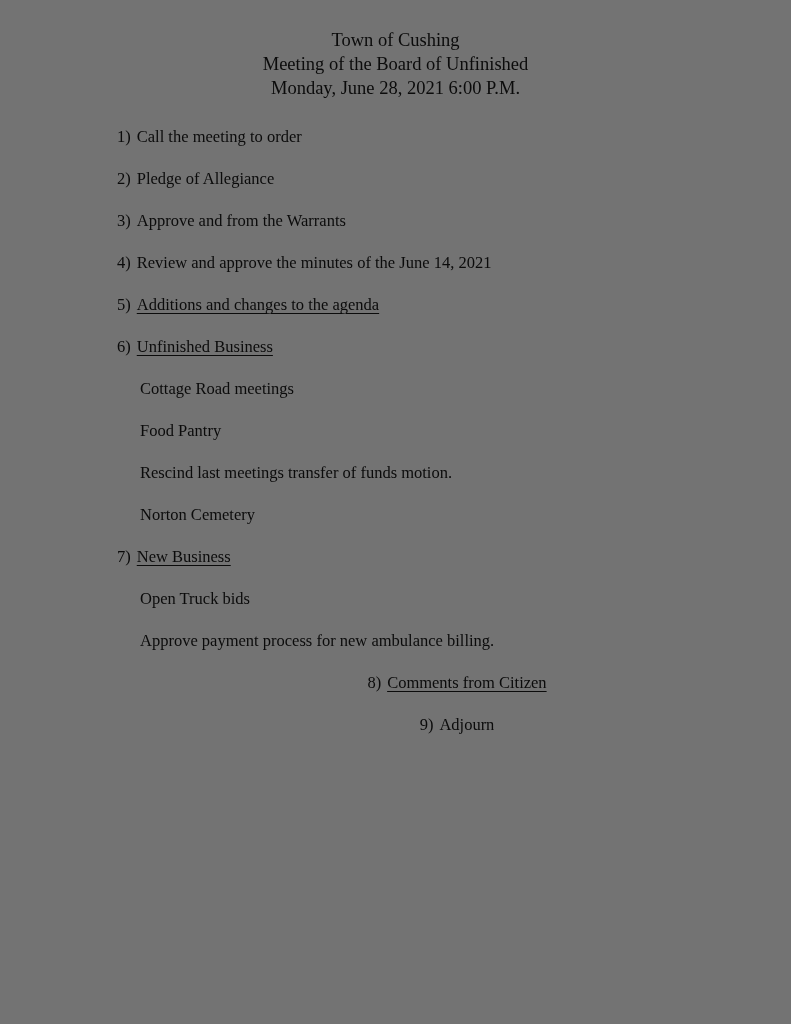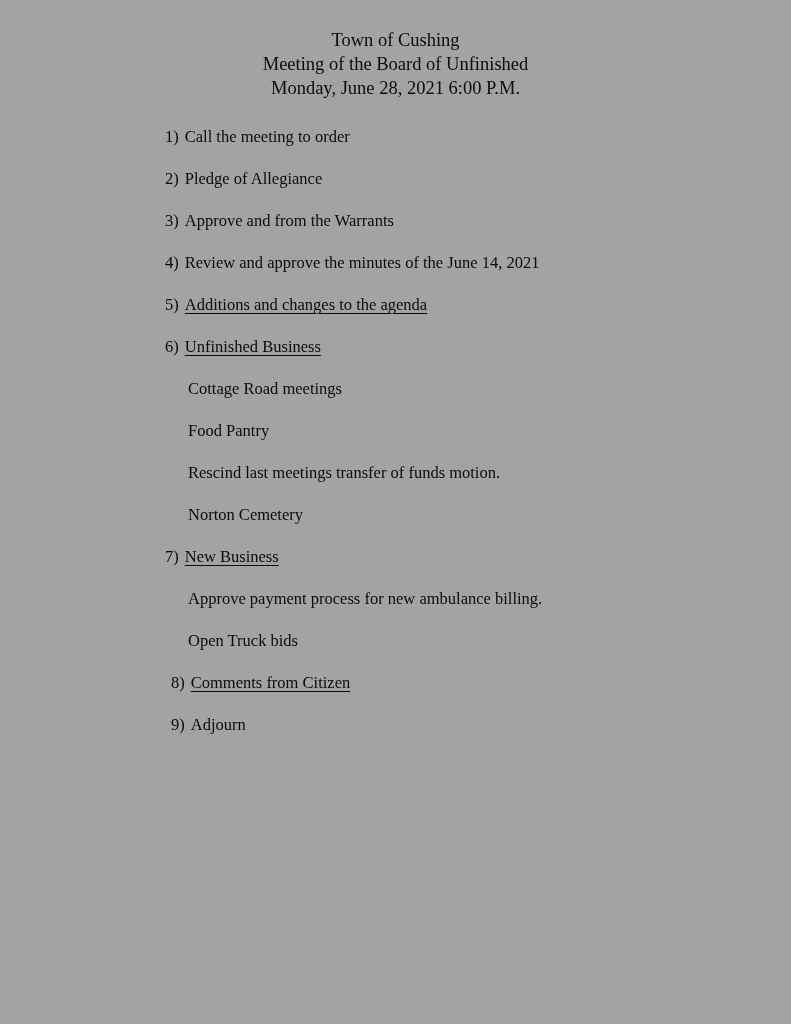"Town of Cushing" .page { background: #a3a3a3 -> #737373 }
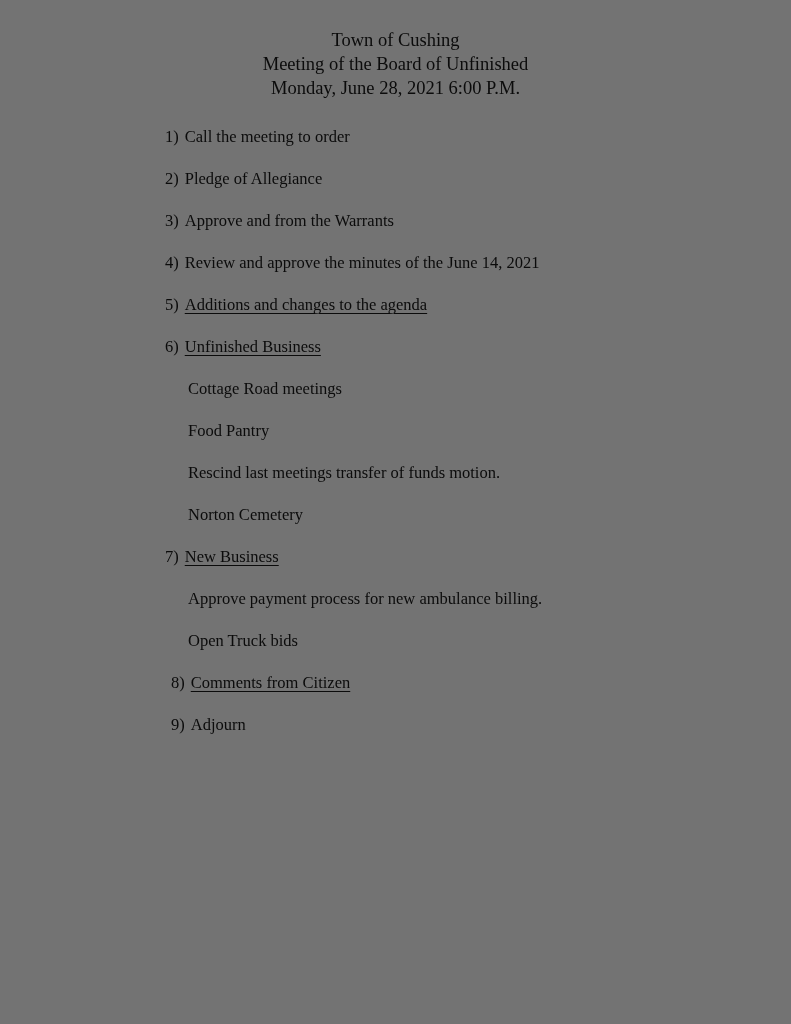"1) Call the meeting to" .row { margin-left: 48px -> none }
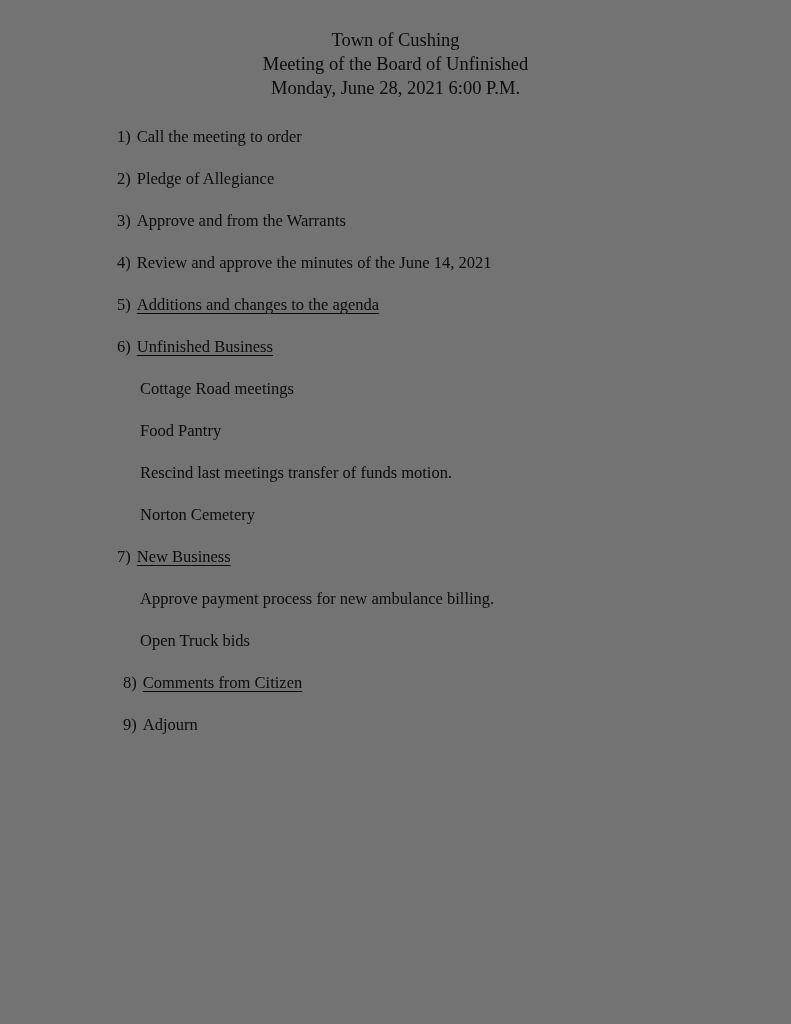"Approve payment process for new" div.row { order: before "Open Truck bids" -> after "Open Truck bids" }
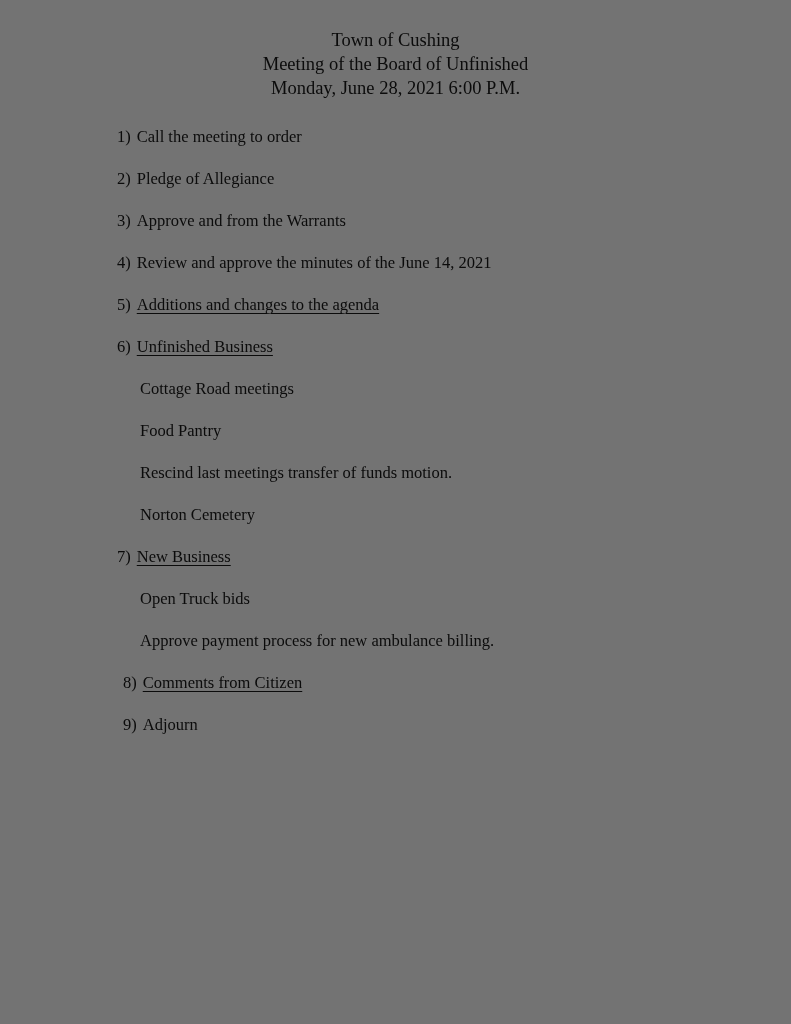"8) Comments from Citizen" .row.shift { text-align: none -> center }
